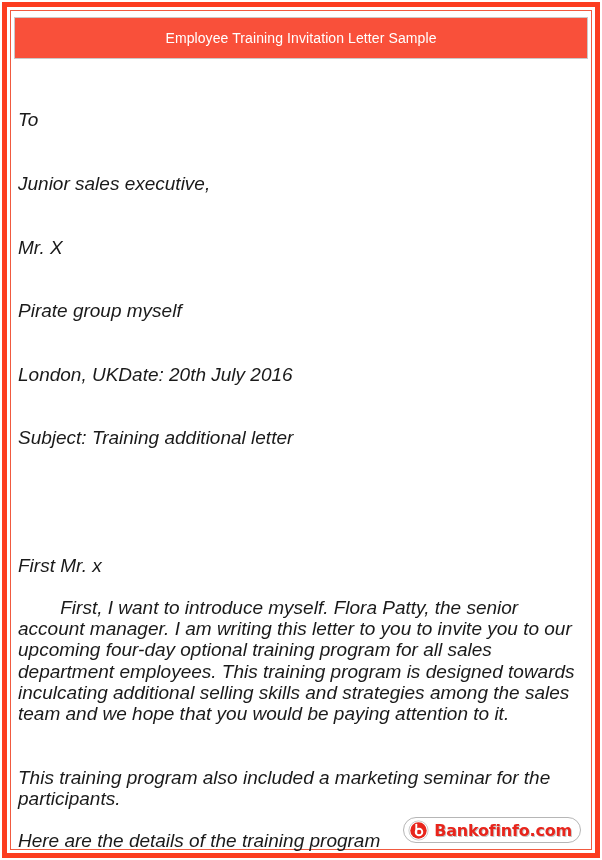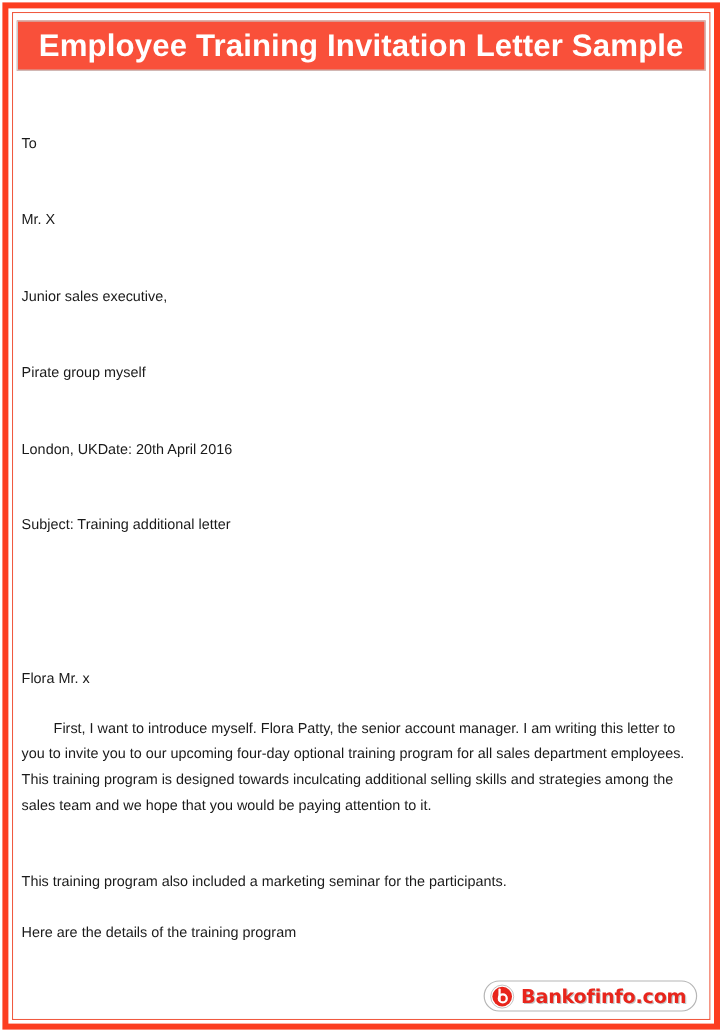"Employee Training Invitation Letter" .title-text { font-size: 26px -> 14px; font-weight: bold -> normal }
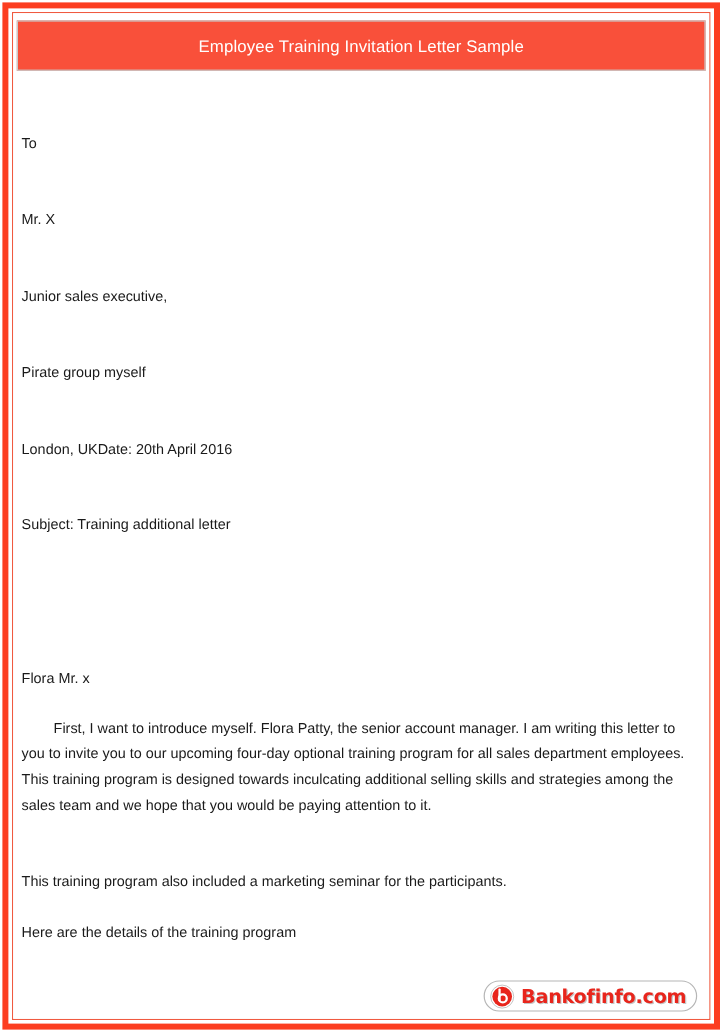"To" .letter-body { font-size: 12px -> 19px; font-style: none -> italic }
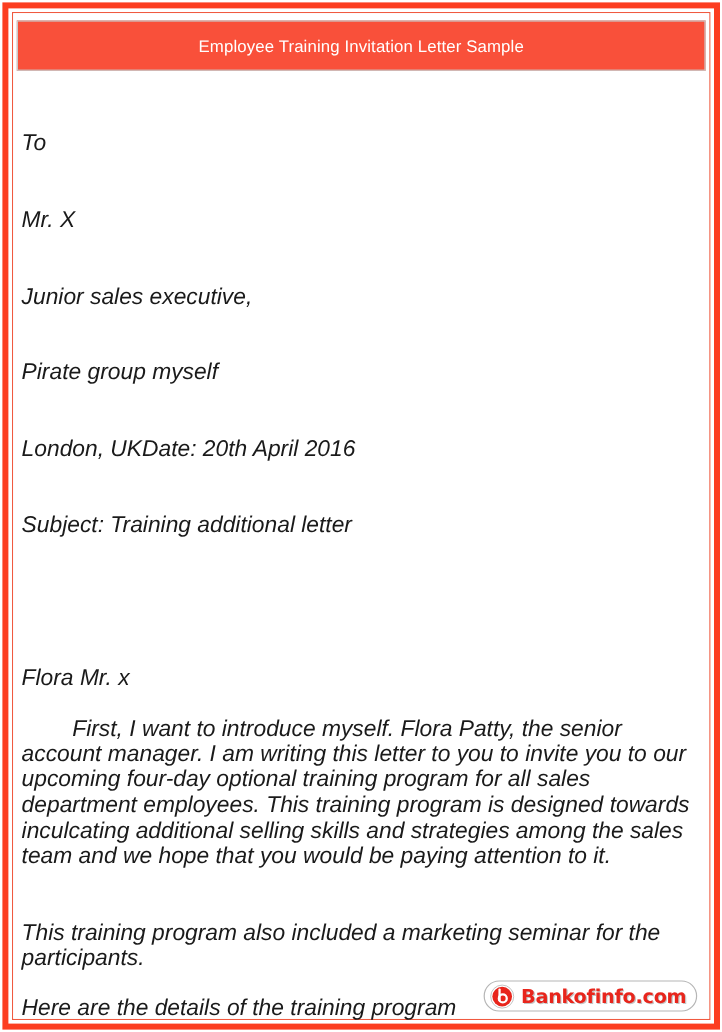"Mr. X" span.ln { order: before "Junior sales executive," -> after "Junior sales executive," }
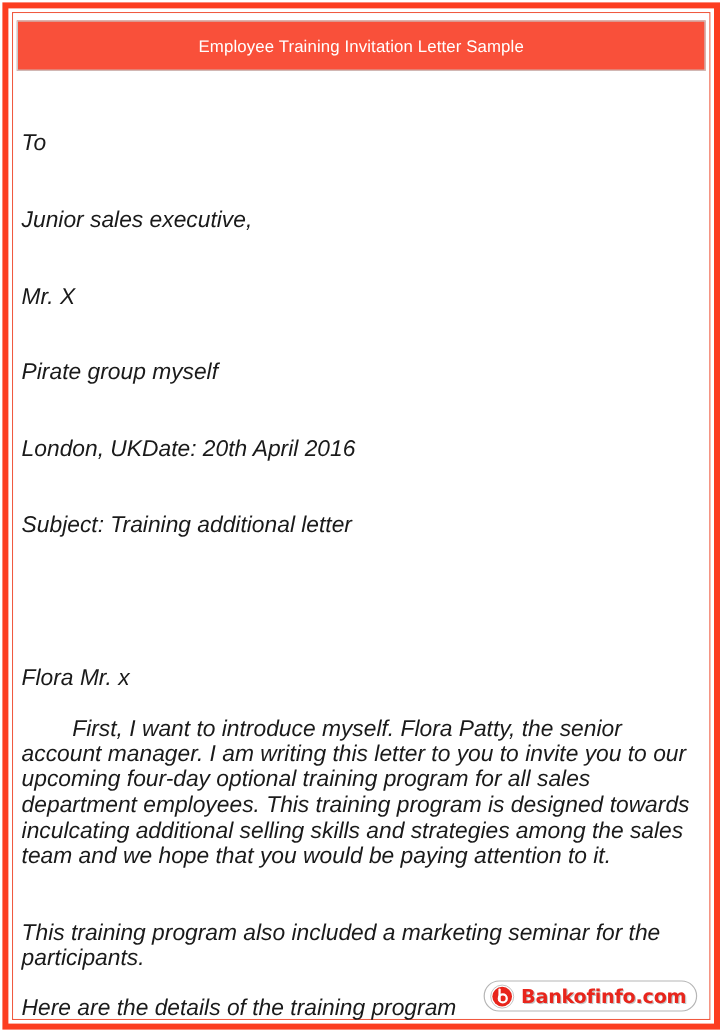"London, UKDate: 20th April 2016" span.ln { text: April -> July }
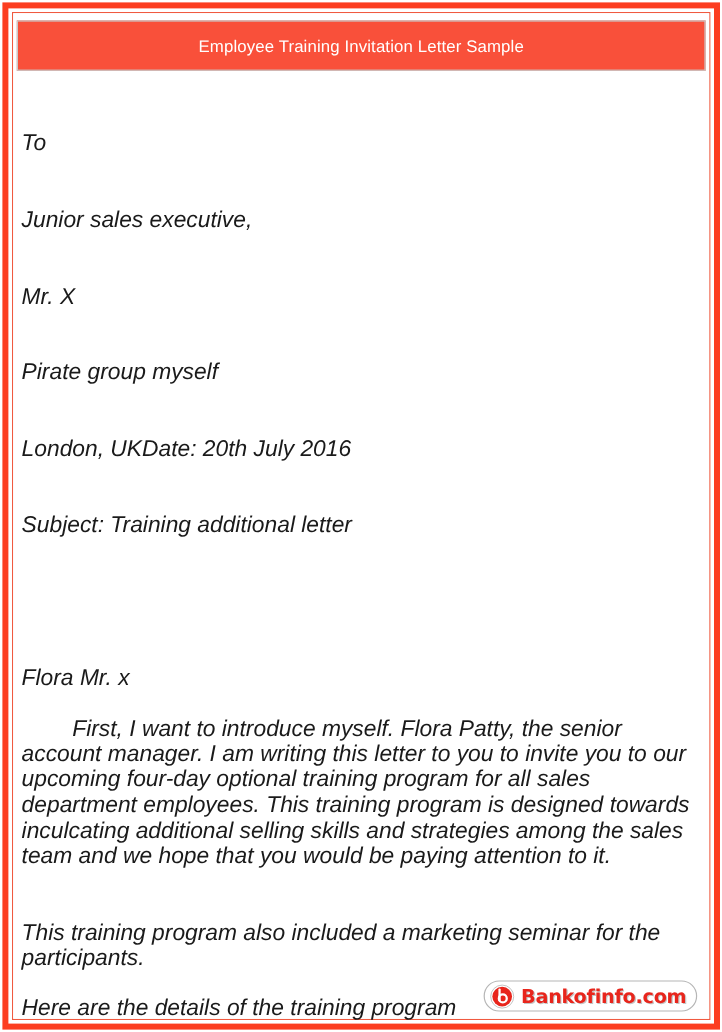"Flora Mr. x" span.ln { text: Flora -> First }
